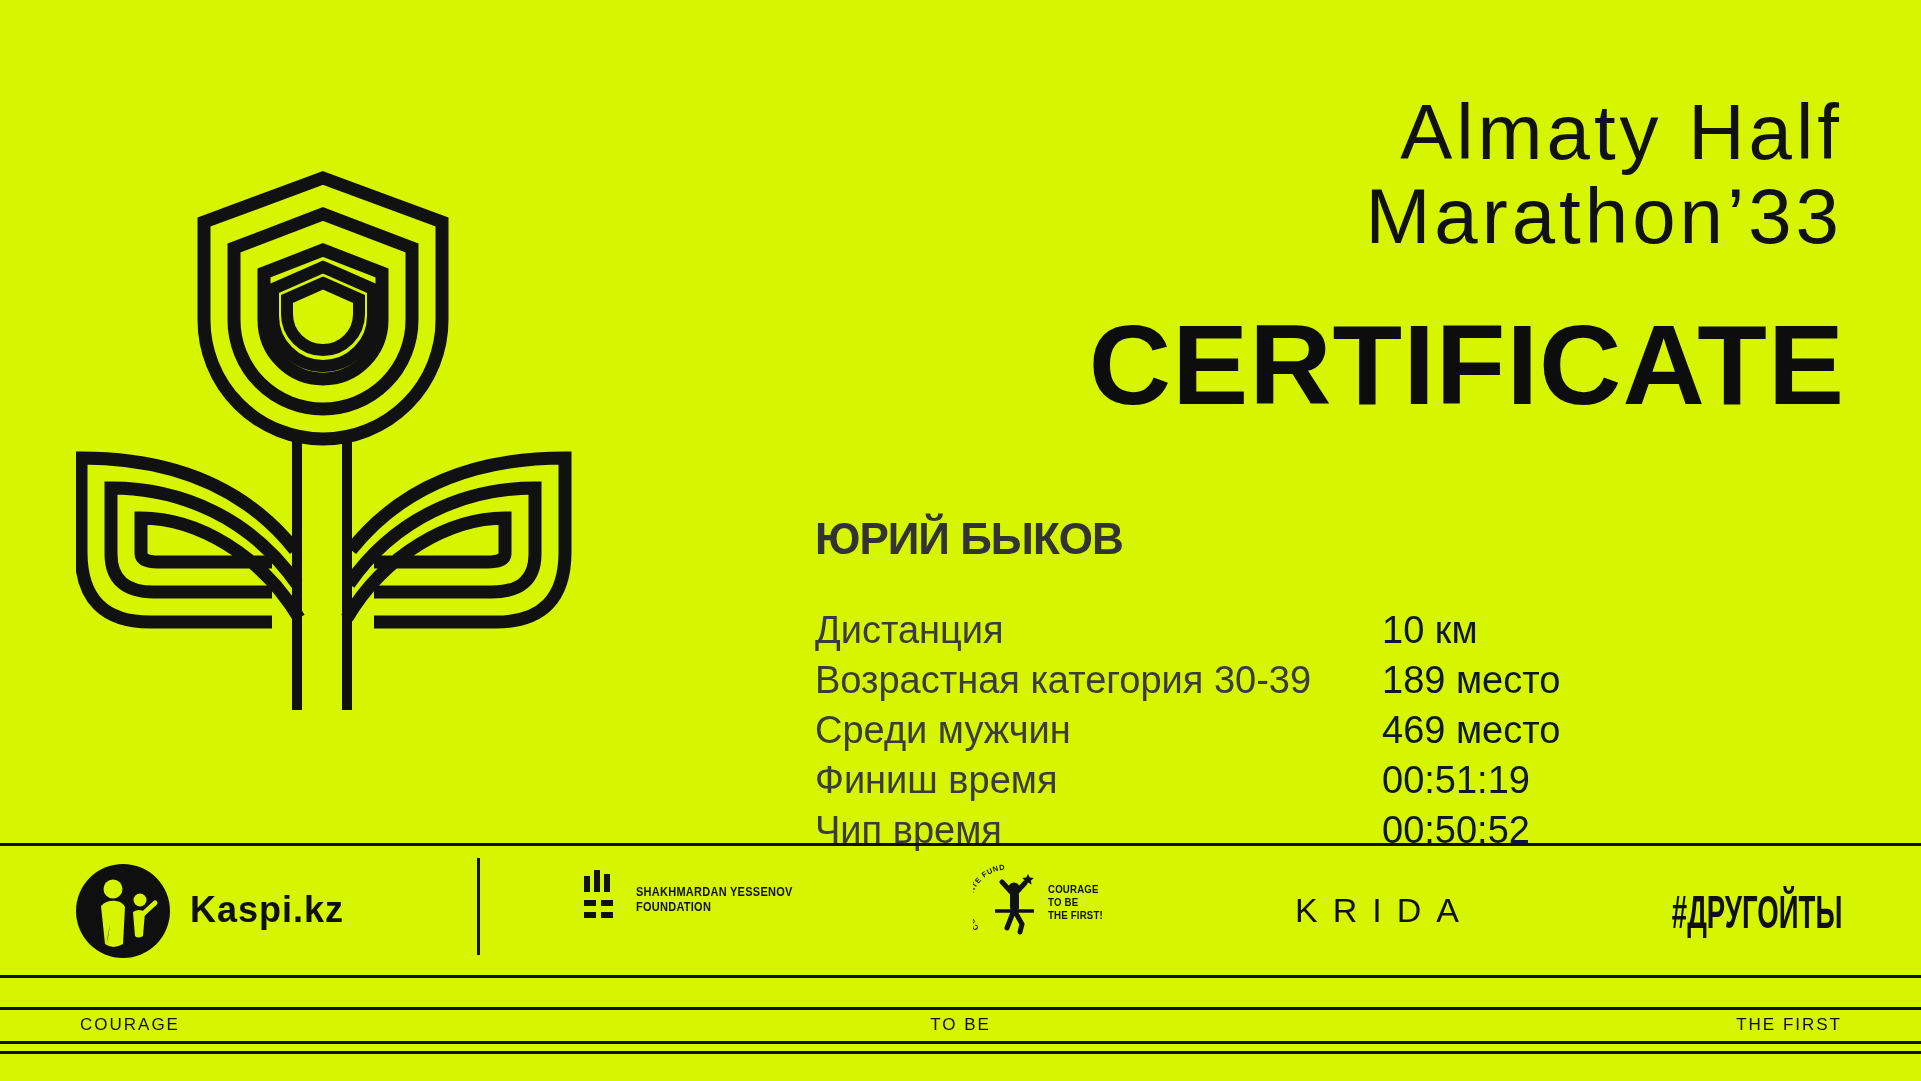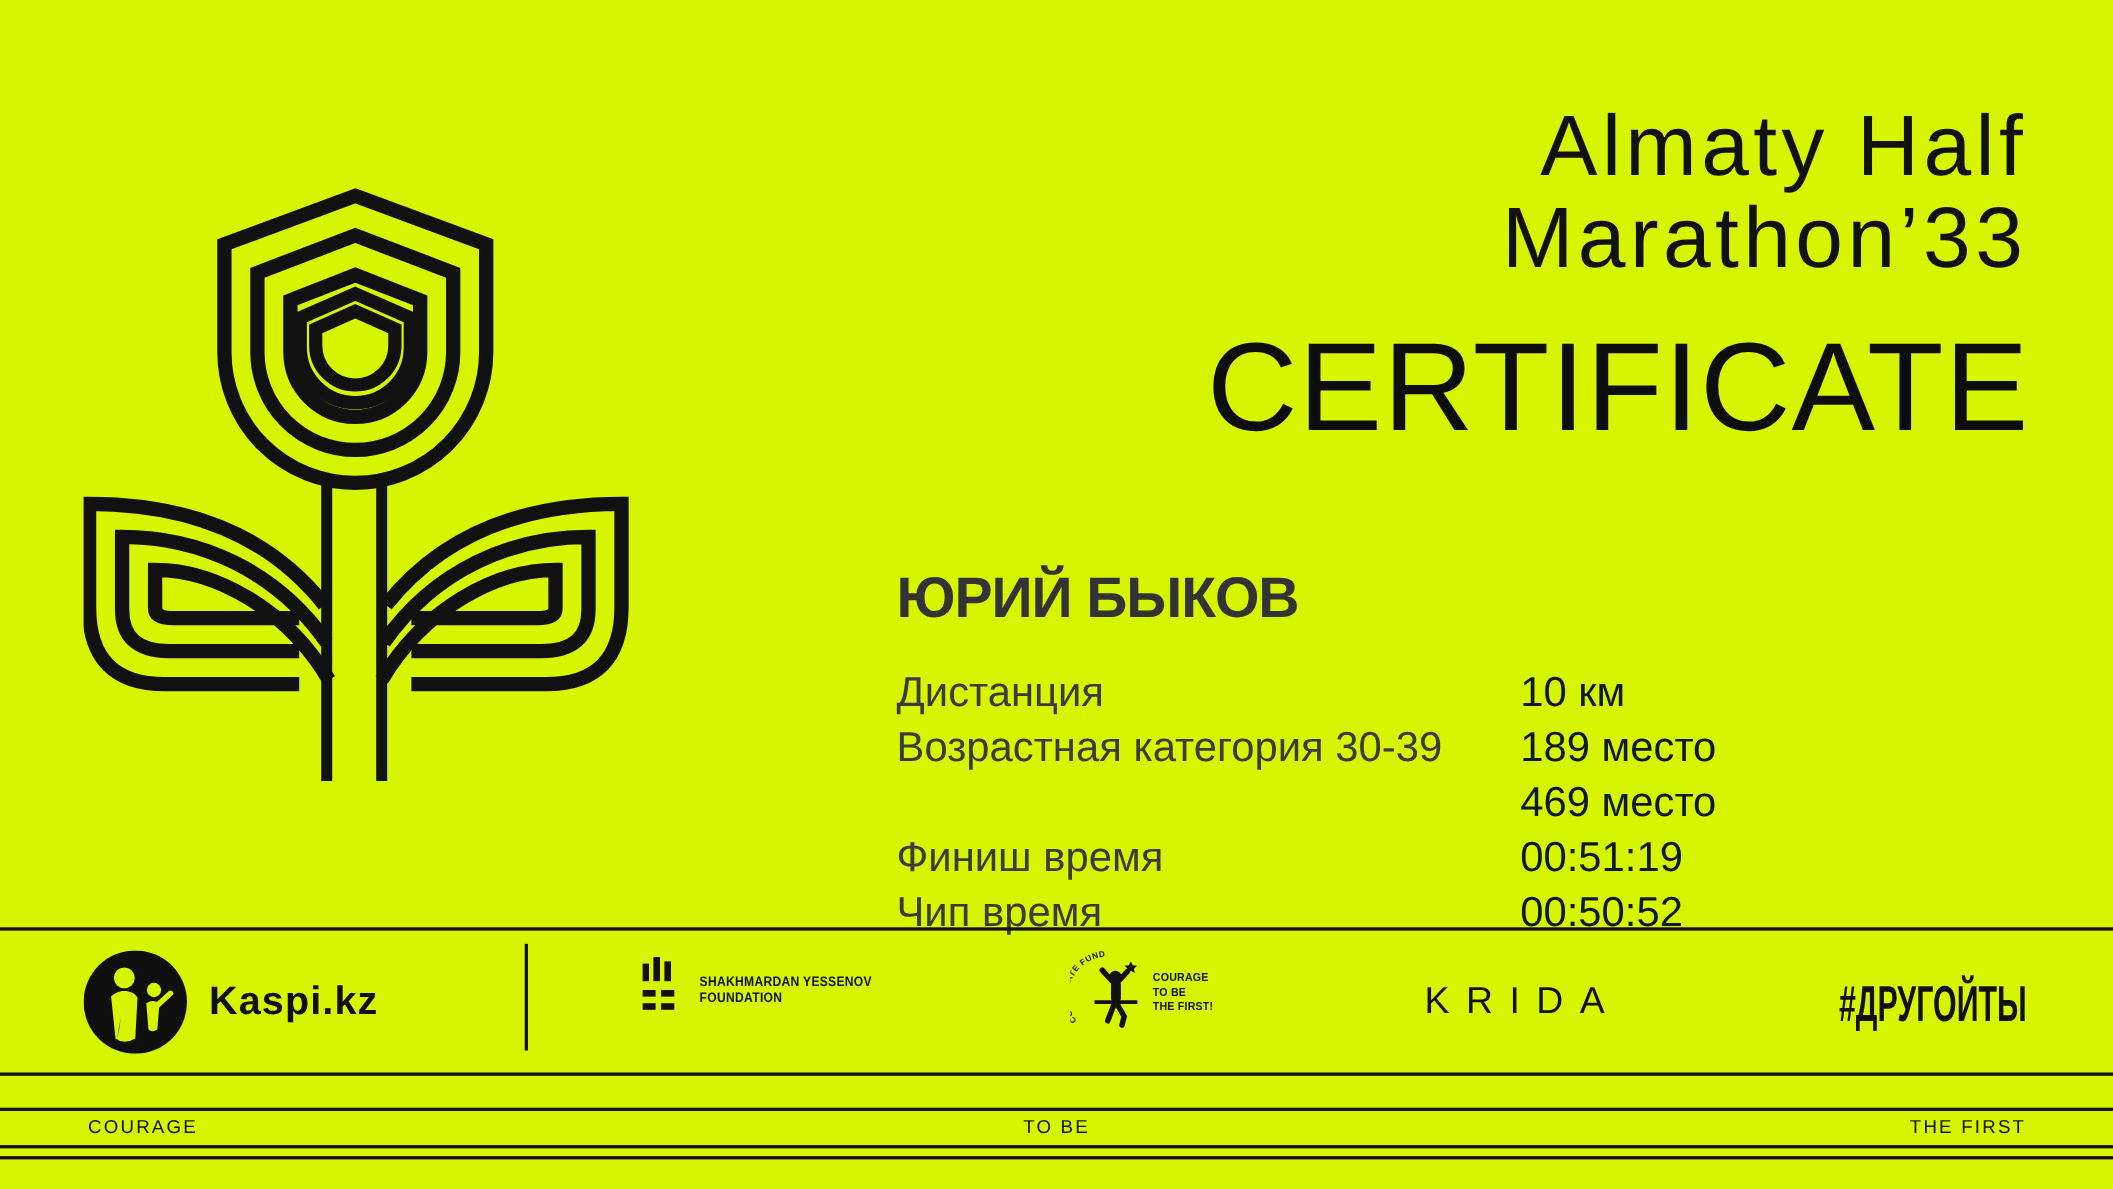"CERTIFICATE" .certificate-title { font-weight: 400 -> 700; top: 296px -> 308px }
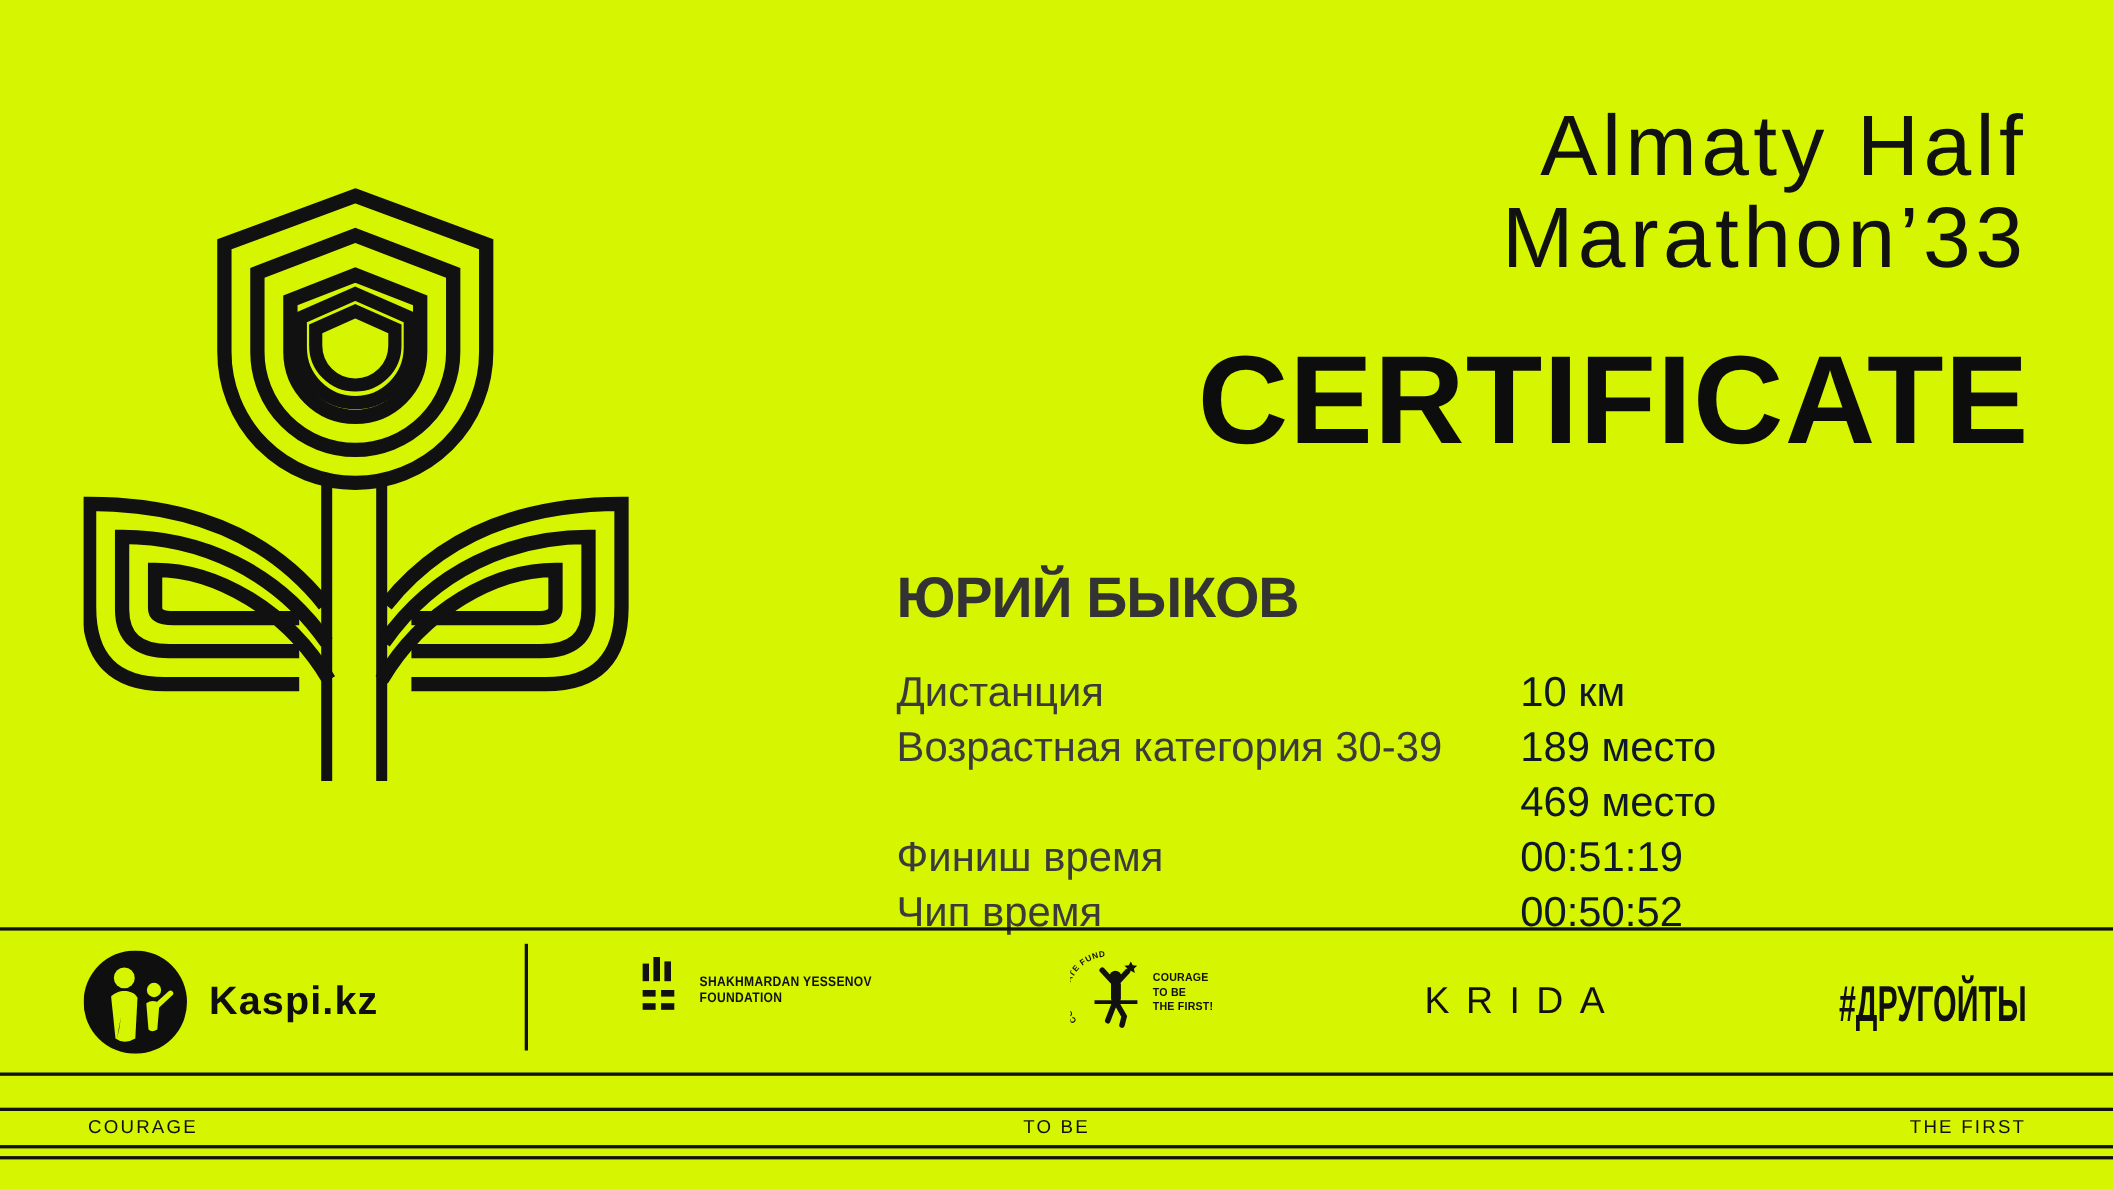"ЮРИЙ БЫКОВ" .runner-name { font-size: 52px -> 44px }
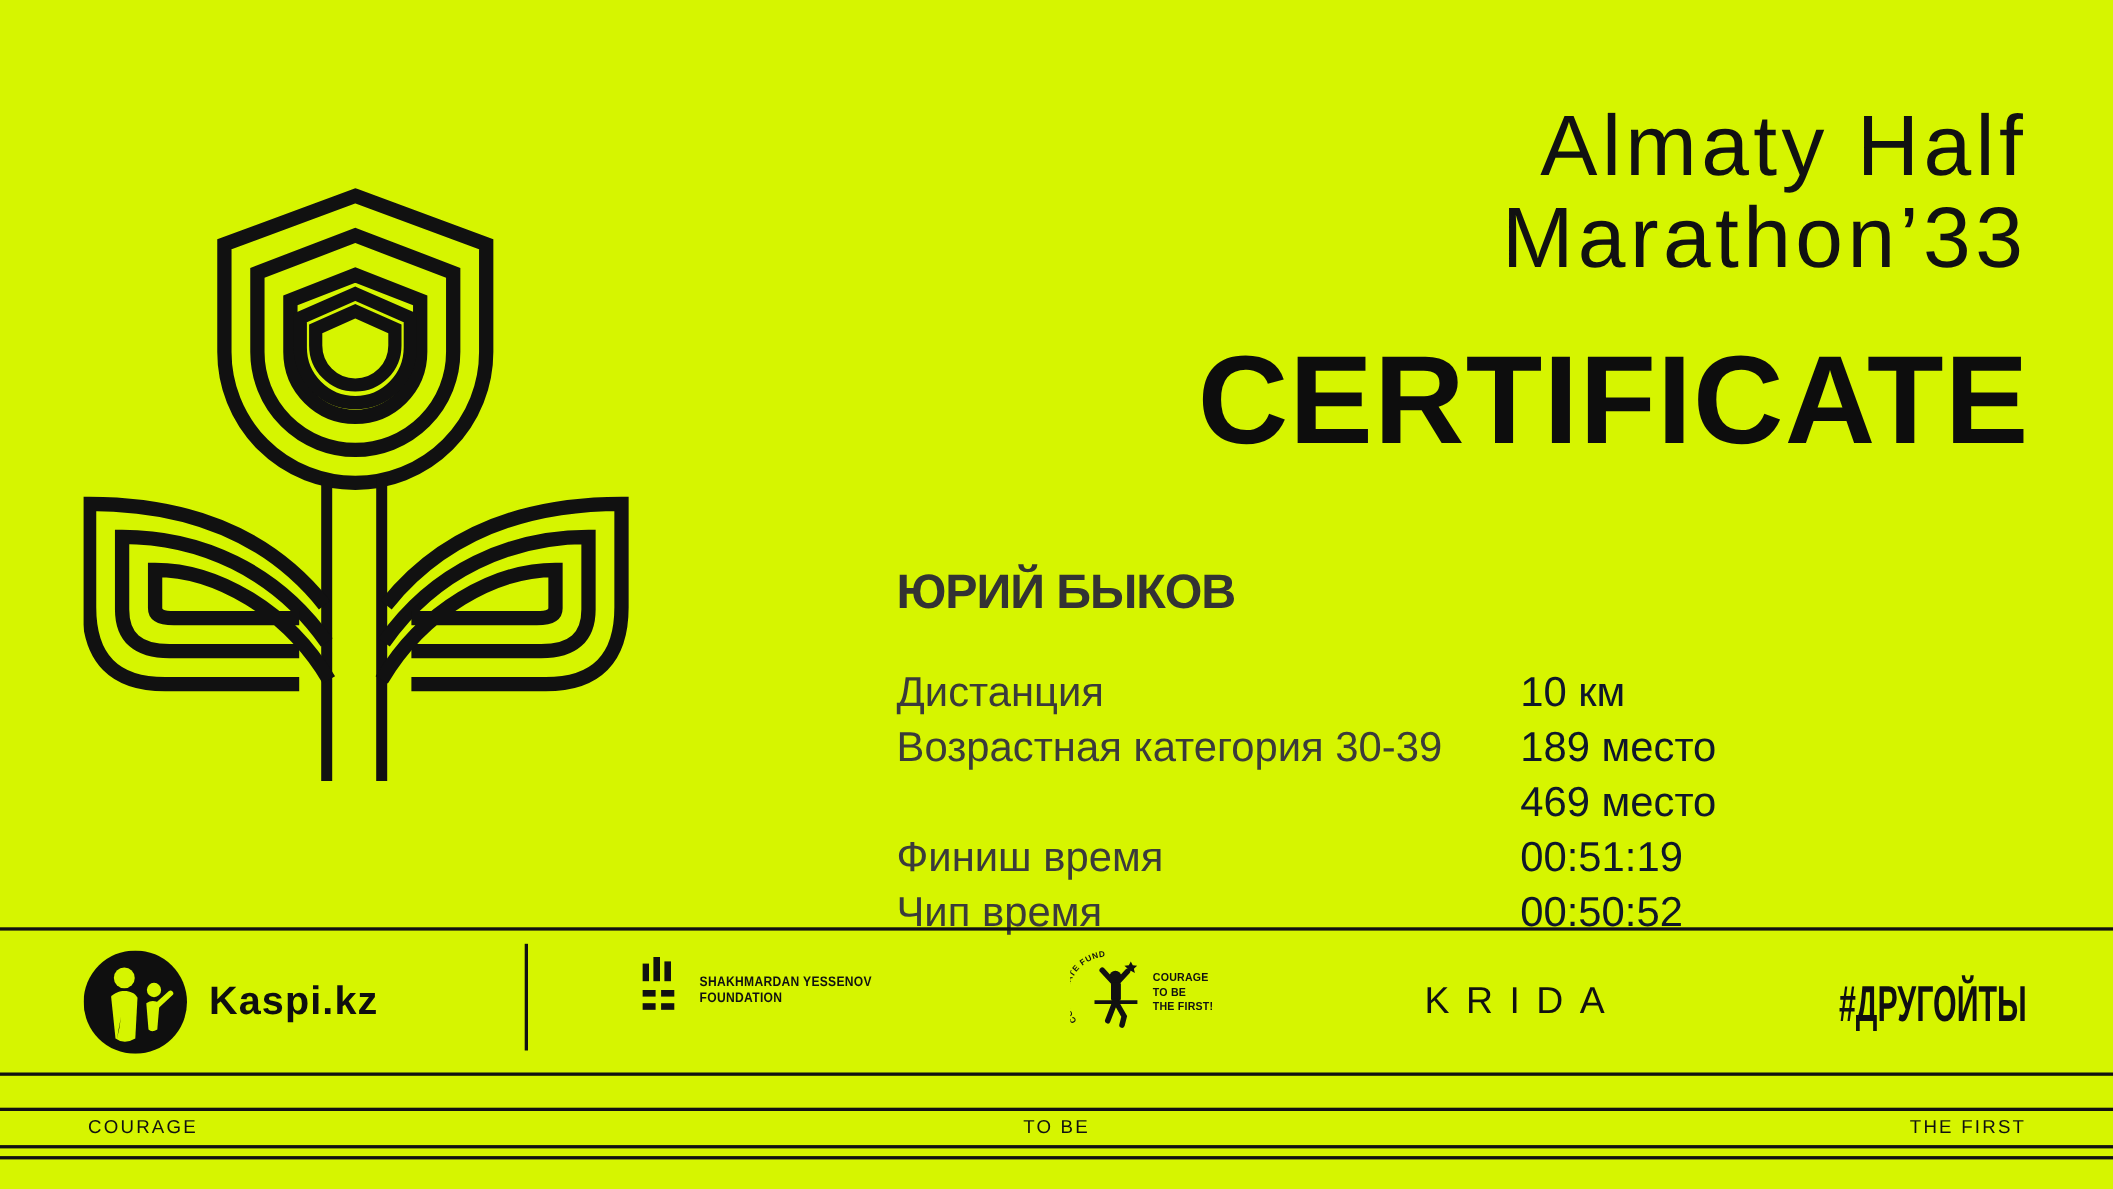"Среди мужчин" span.lbl { html: none -> <span>Среди мужчин</span> }
